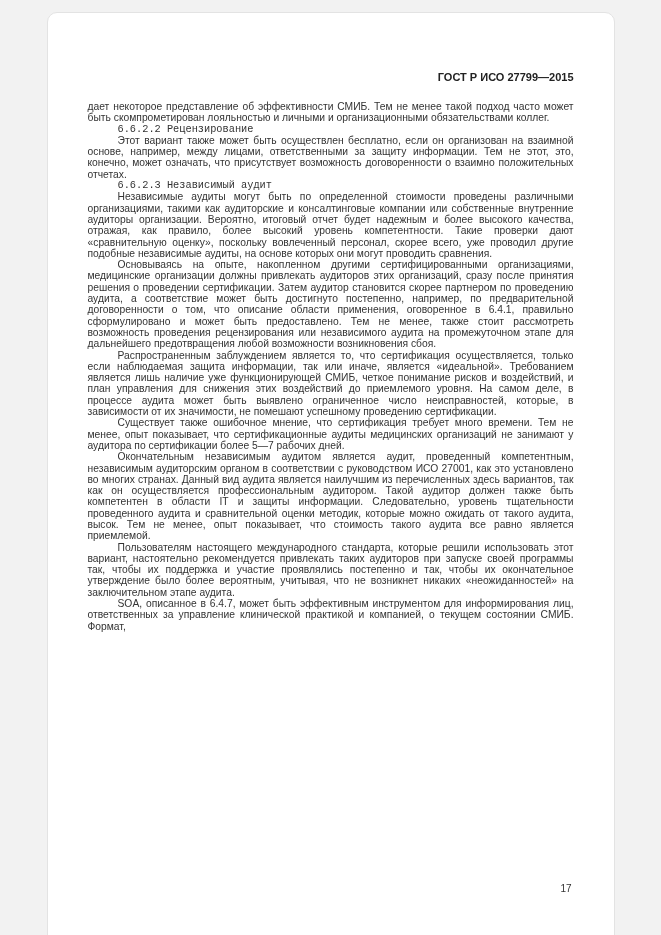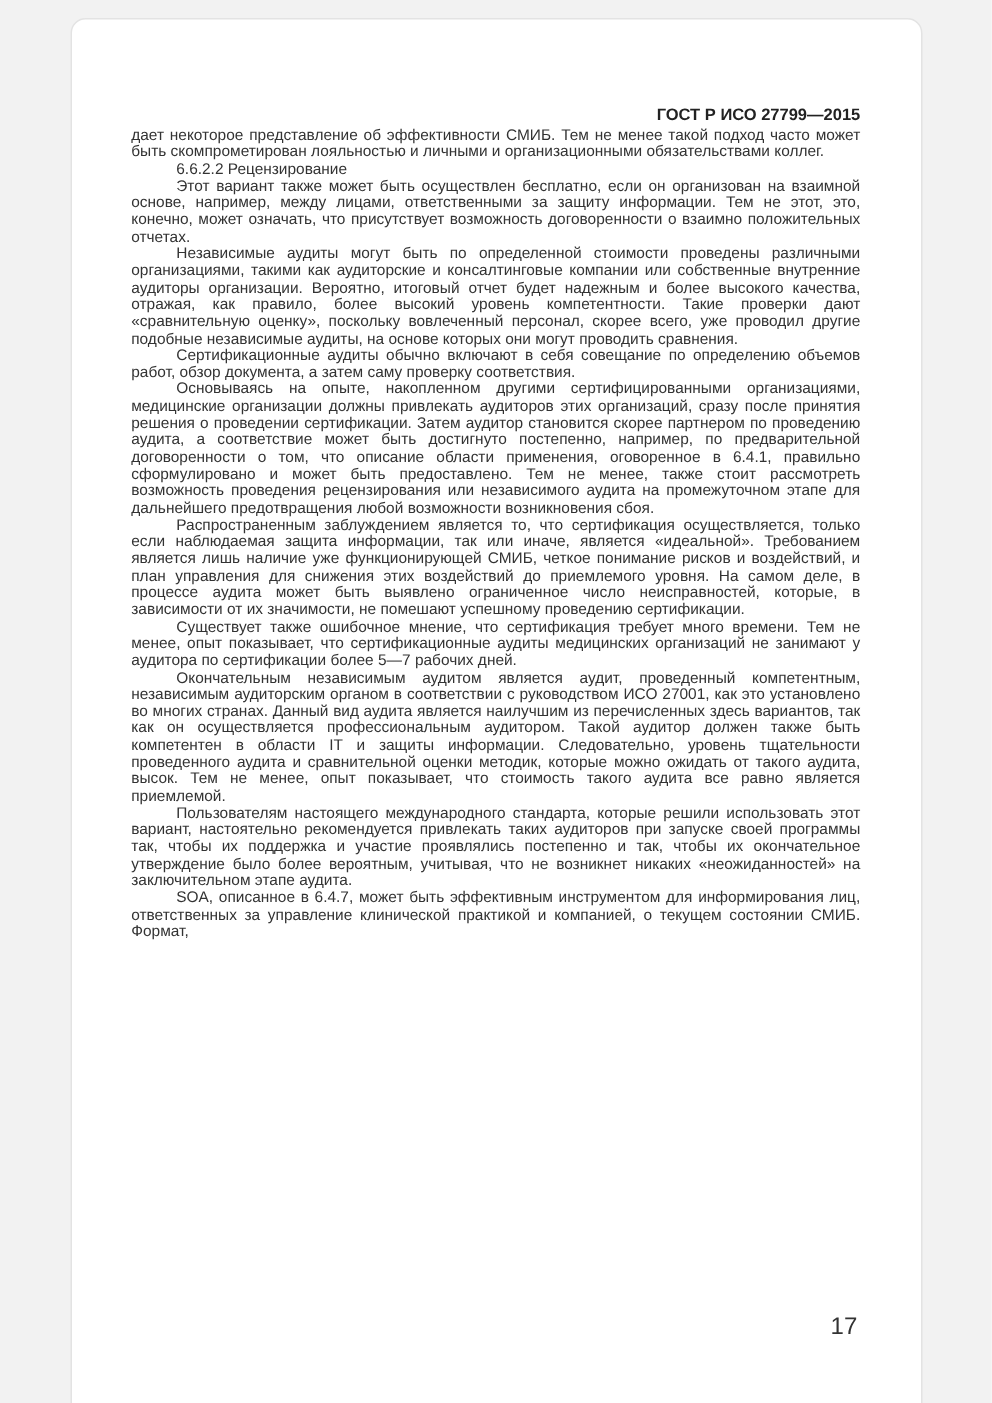"дает некоторое представление об" .content { top: 72px -> 88px }
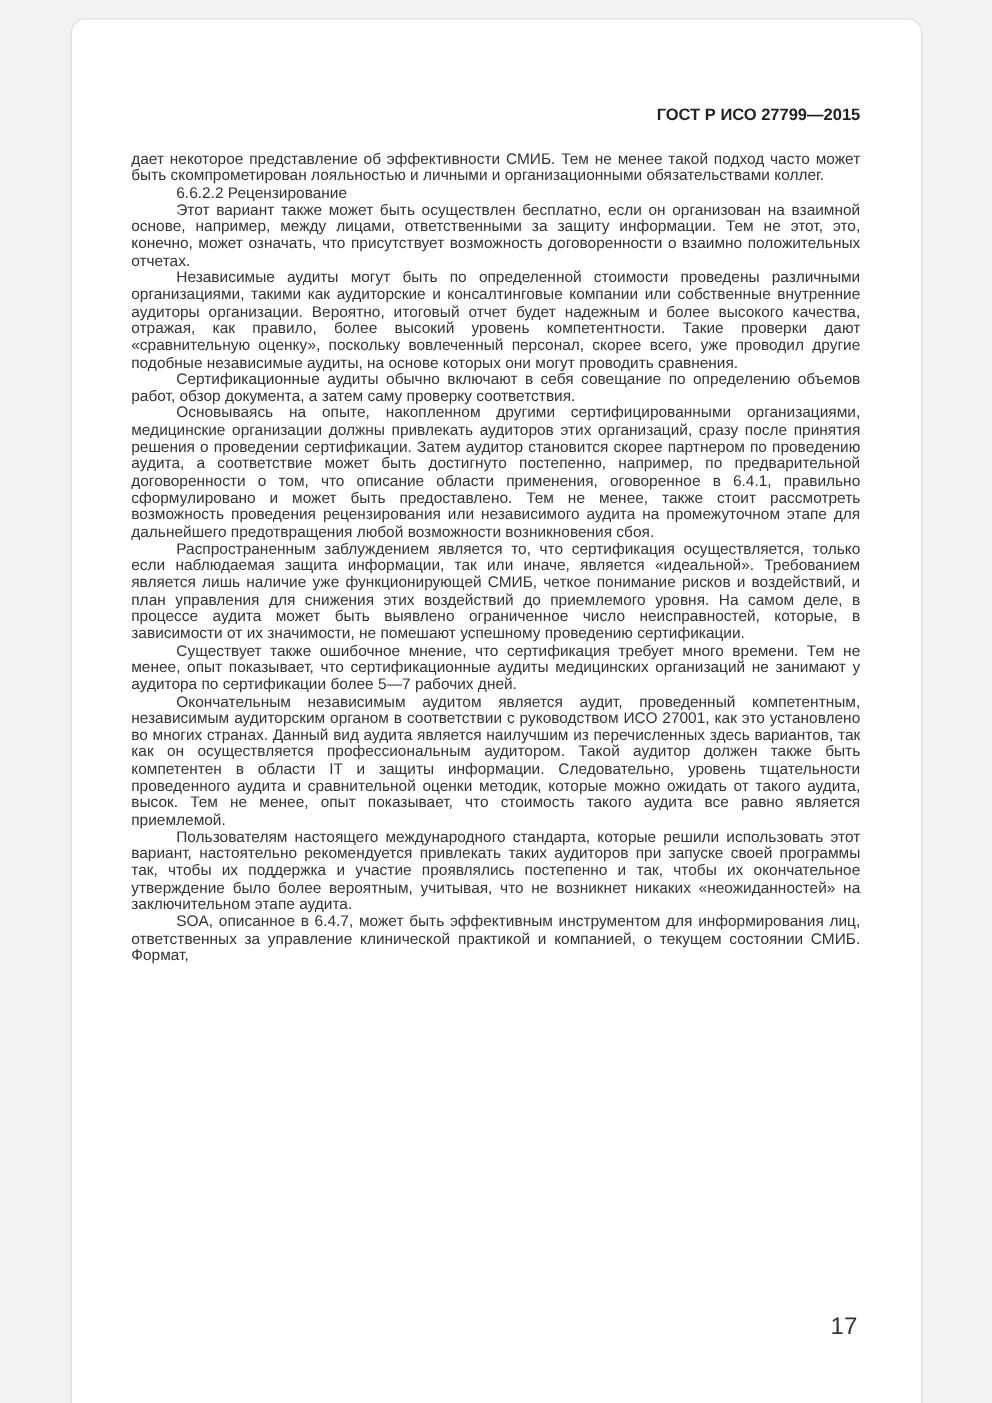"6.6.2.2 Рецензирование" .para.subheading { font-family: none -> Liberation Mono, monospace }
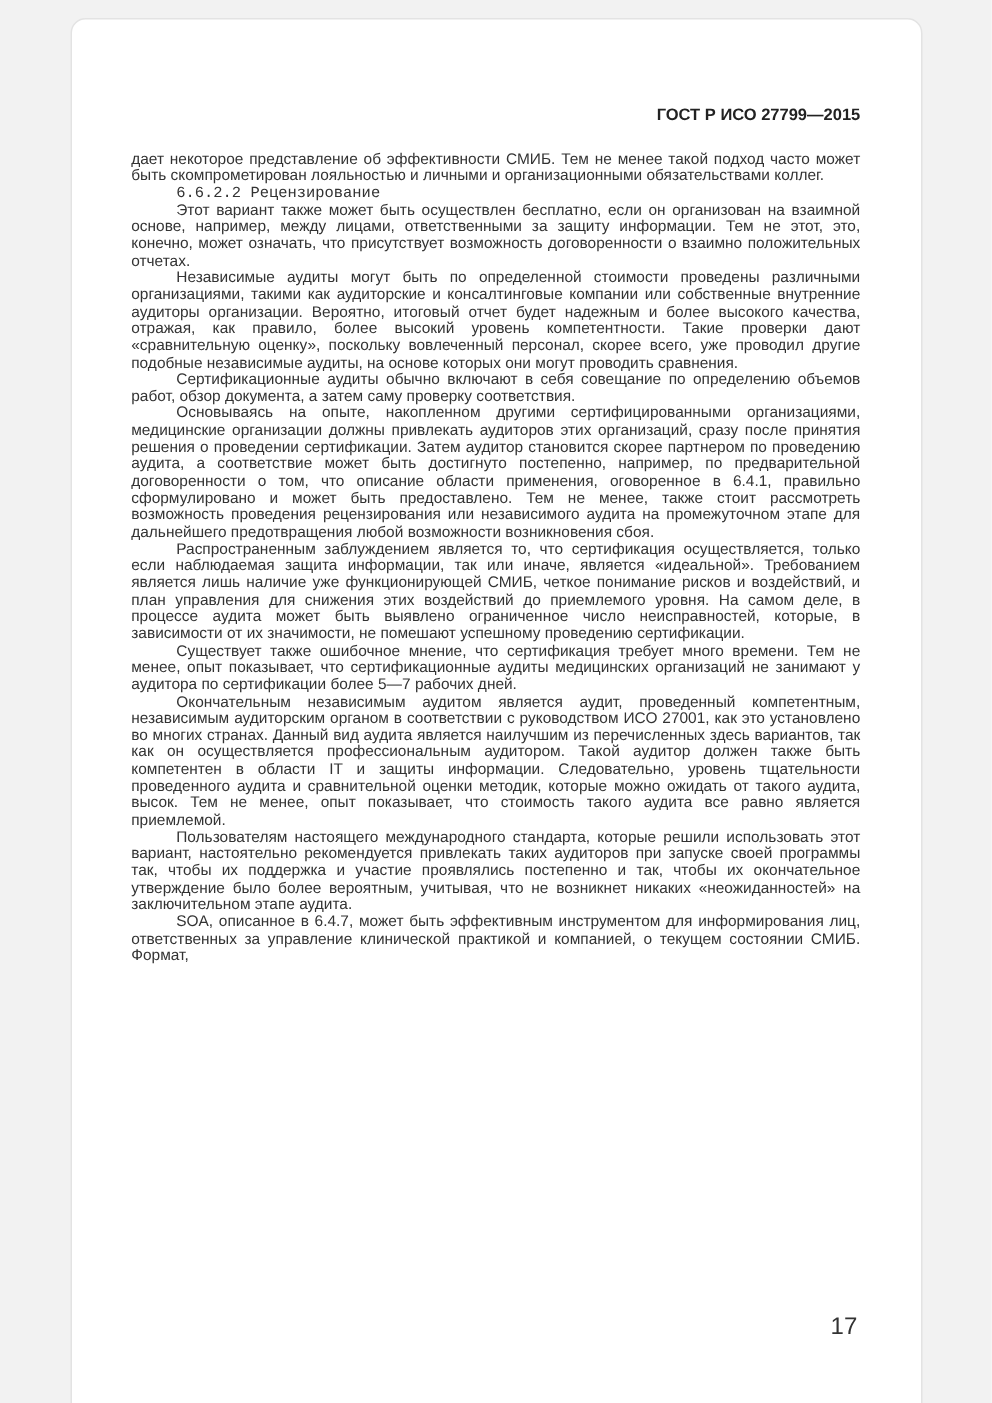"6.6.2.3 Независимый аудит" p.para { html: none -> <p>6.6.2.3 Независимый аудит</p> }
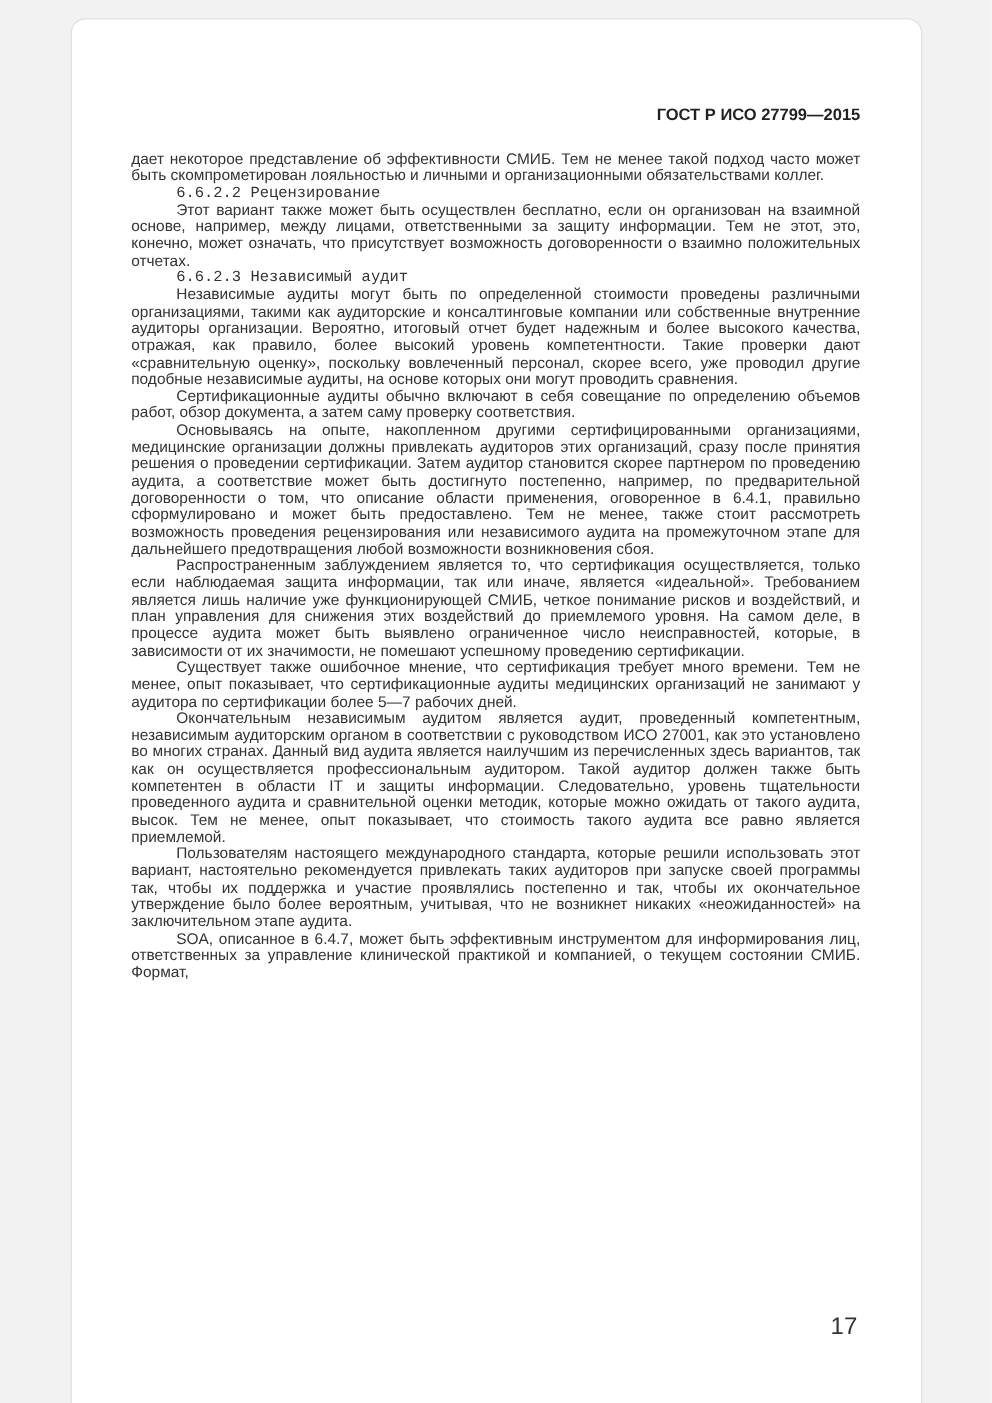"Сертификационные аудиты обычно включают" p.para { html: <p>Сертификационные аудиты обычно включают в себя совещание по определению объемов работ, обзор документа, а затем саму проверку соответствия.</p> -> none }
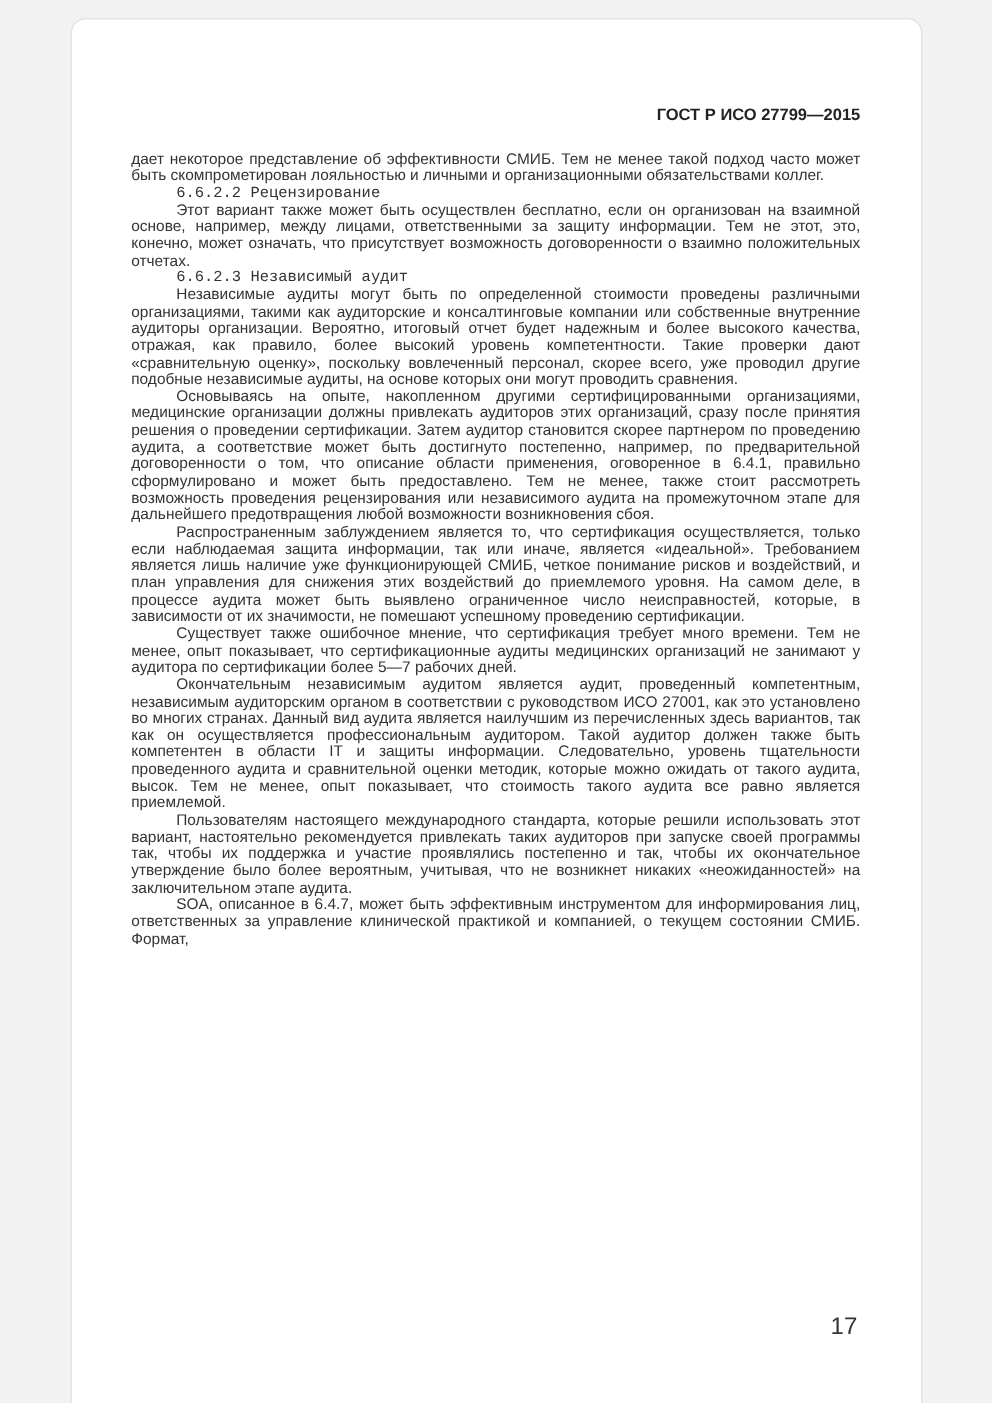"17" .footer { font-size: 16px -> 10px }
